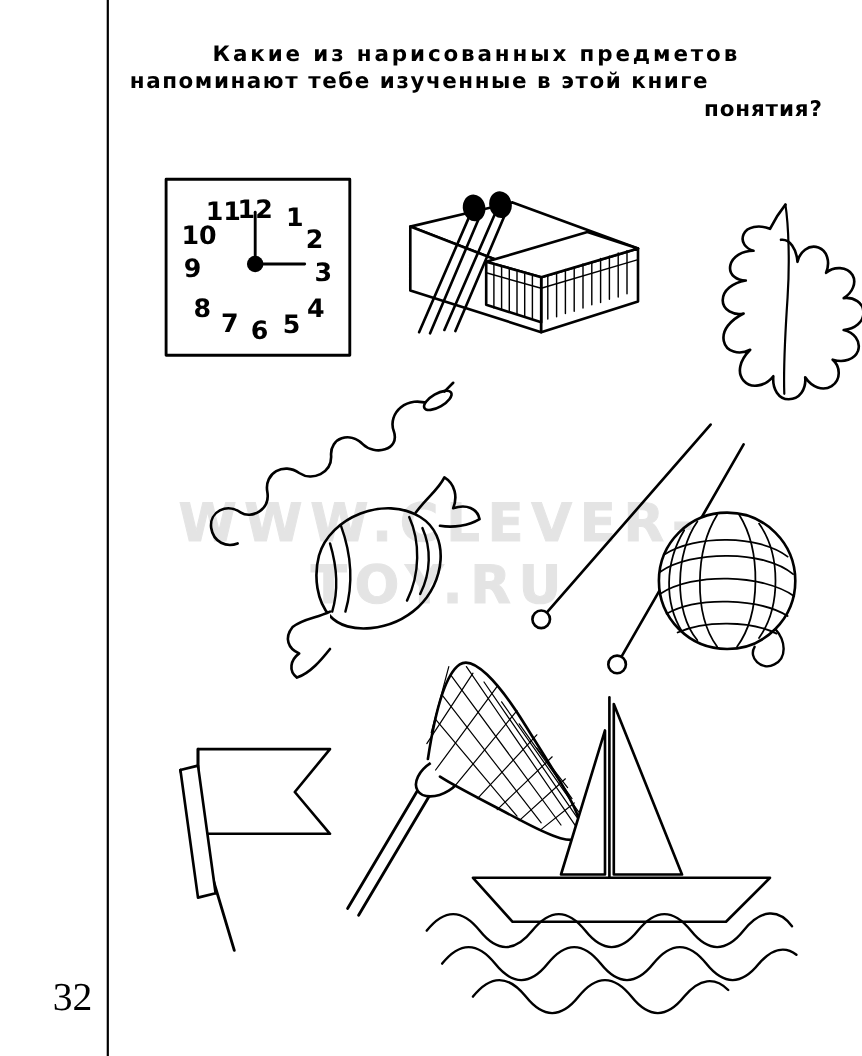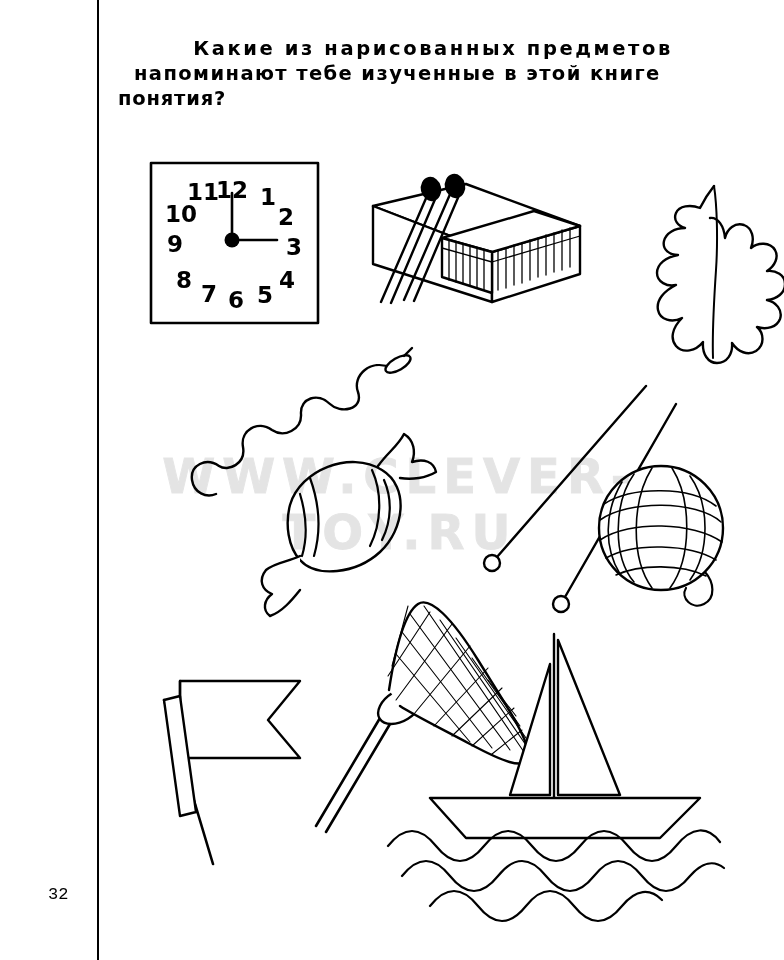"напоминают тебе изученные в этой" .q-line.l2 { margin-left: 16px -> 0px }
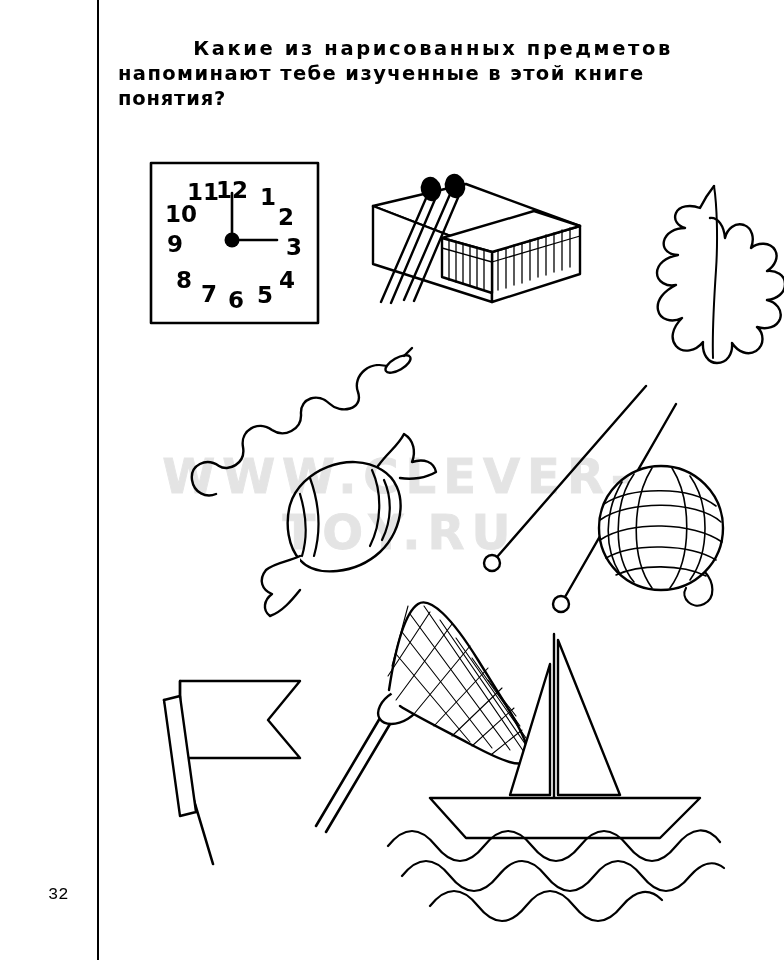"понятия?" .q-line.l3 { text-align: none -> right }
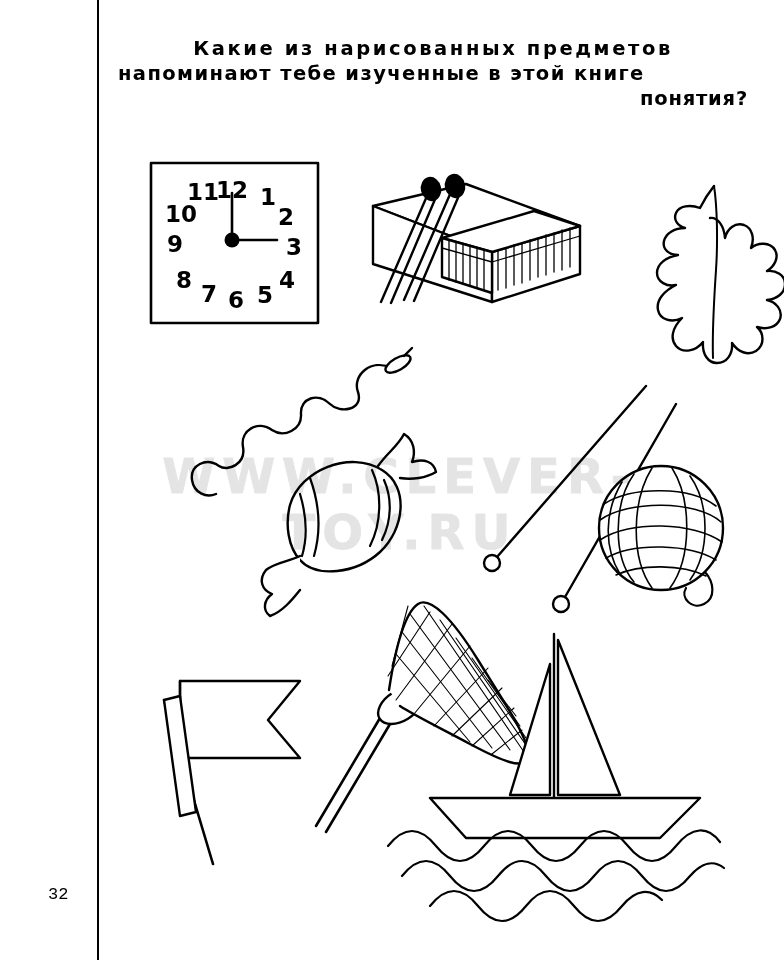"32" .page-number { font-family: Liberation Mono, monospace -> Liberation Serif, serif; font-size: 17px -> 36px }
